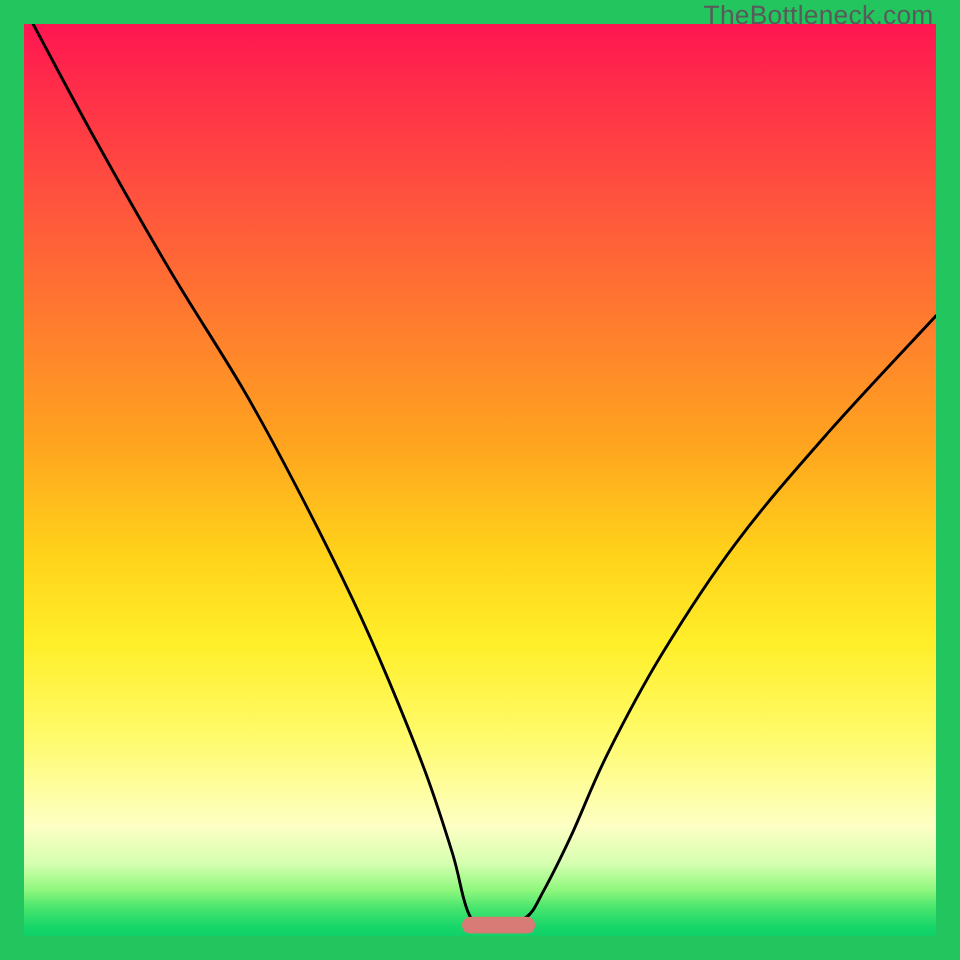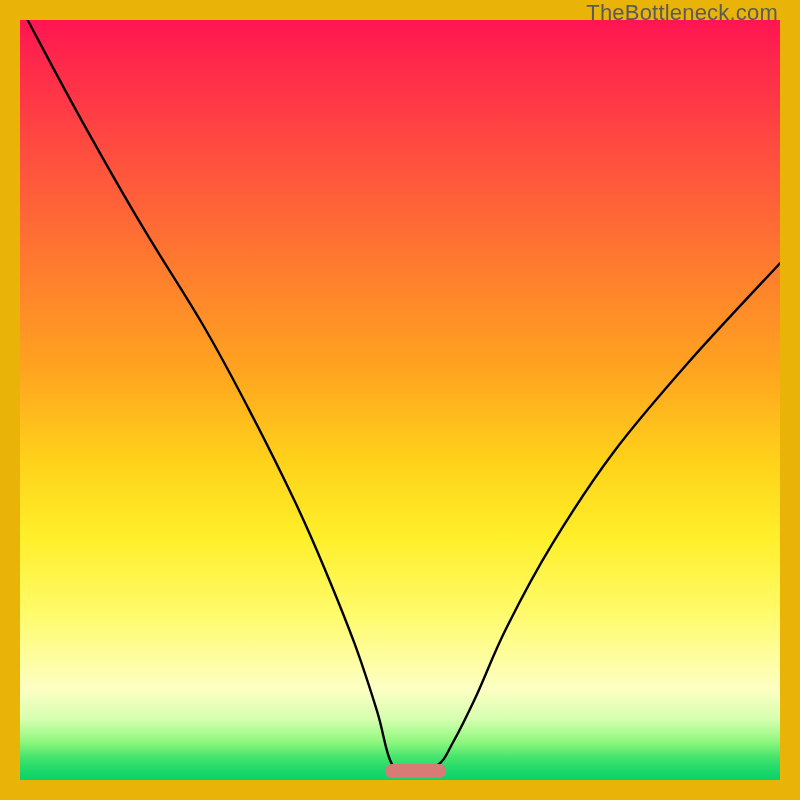"TheBottleneck.com" .frame { background: #eab308 -> #22c55e }
